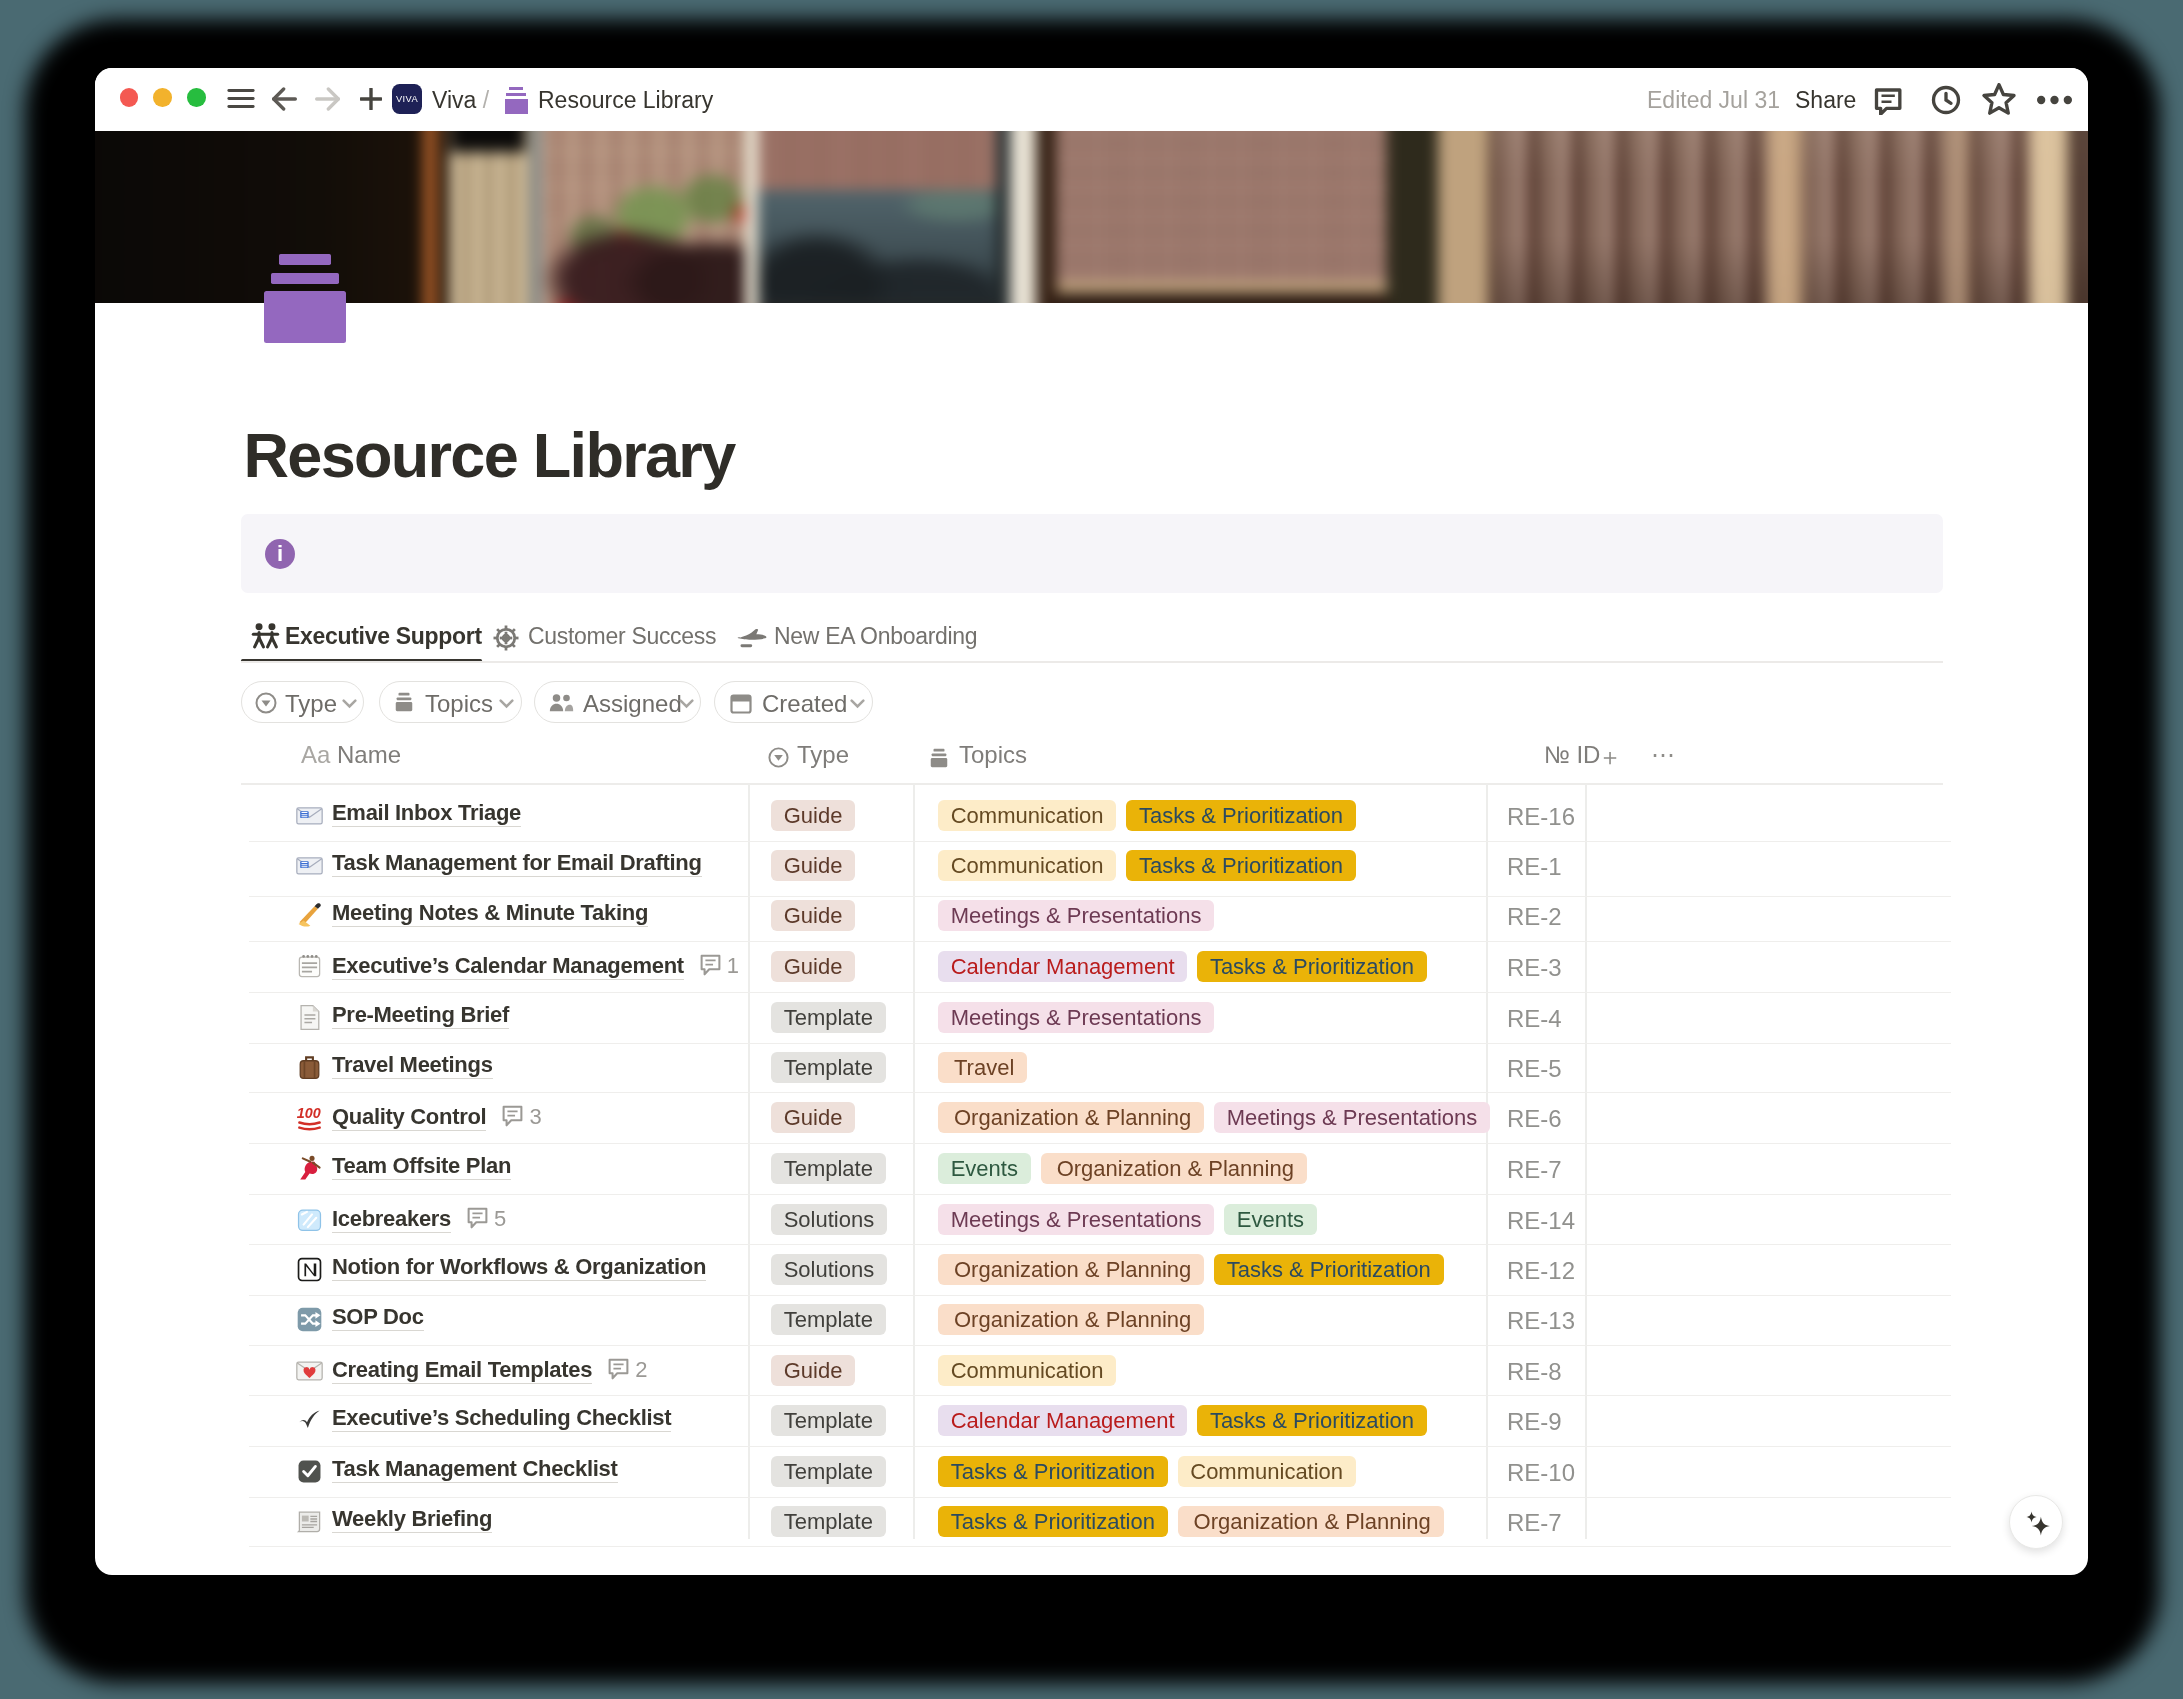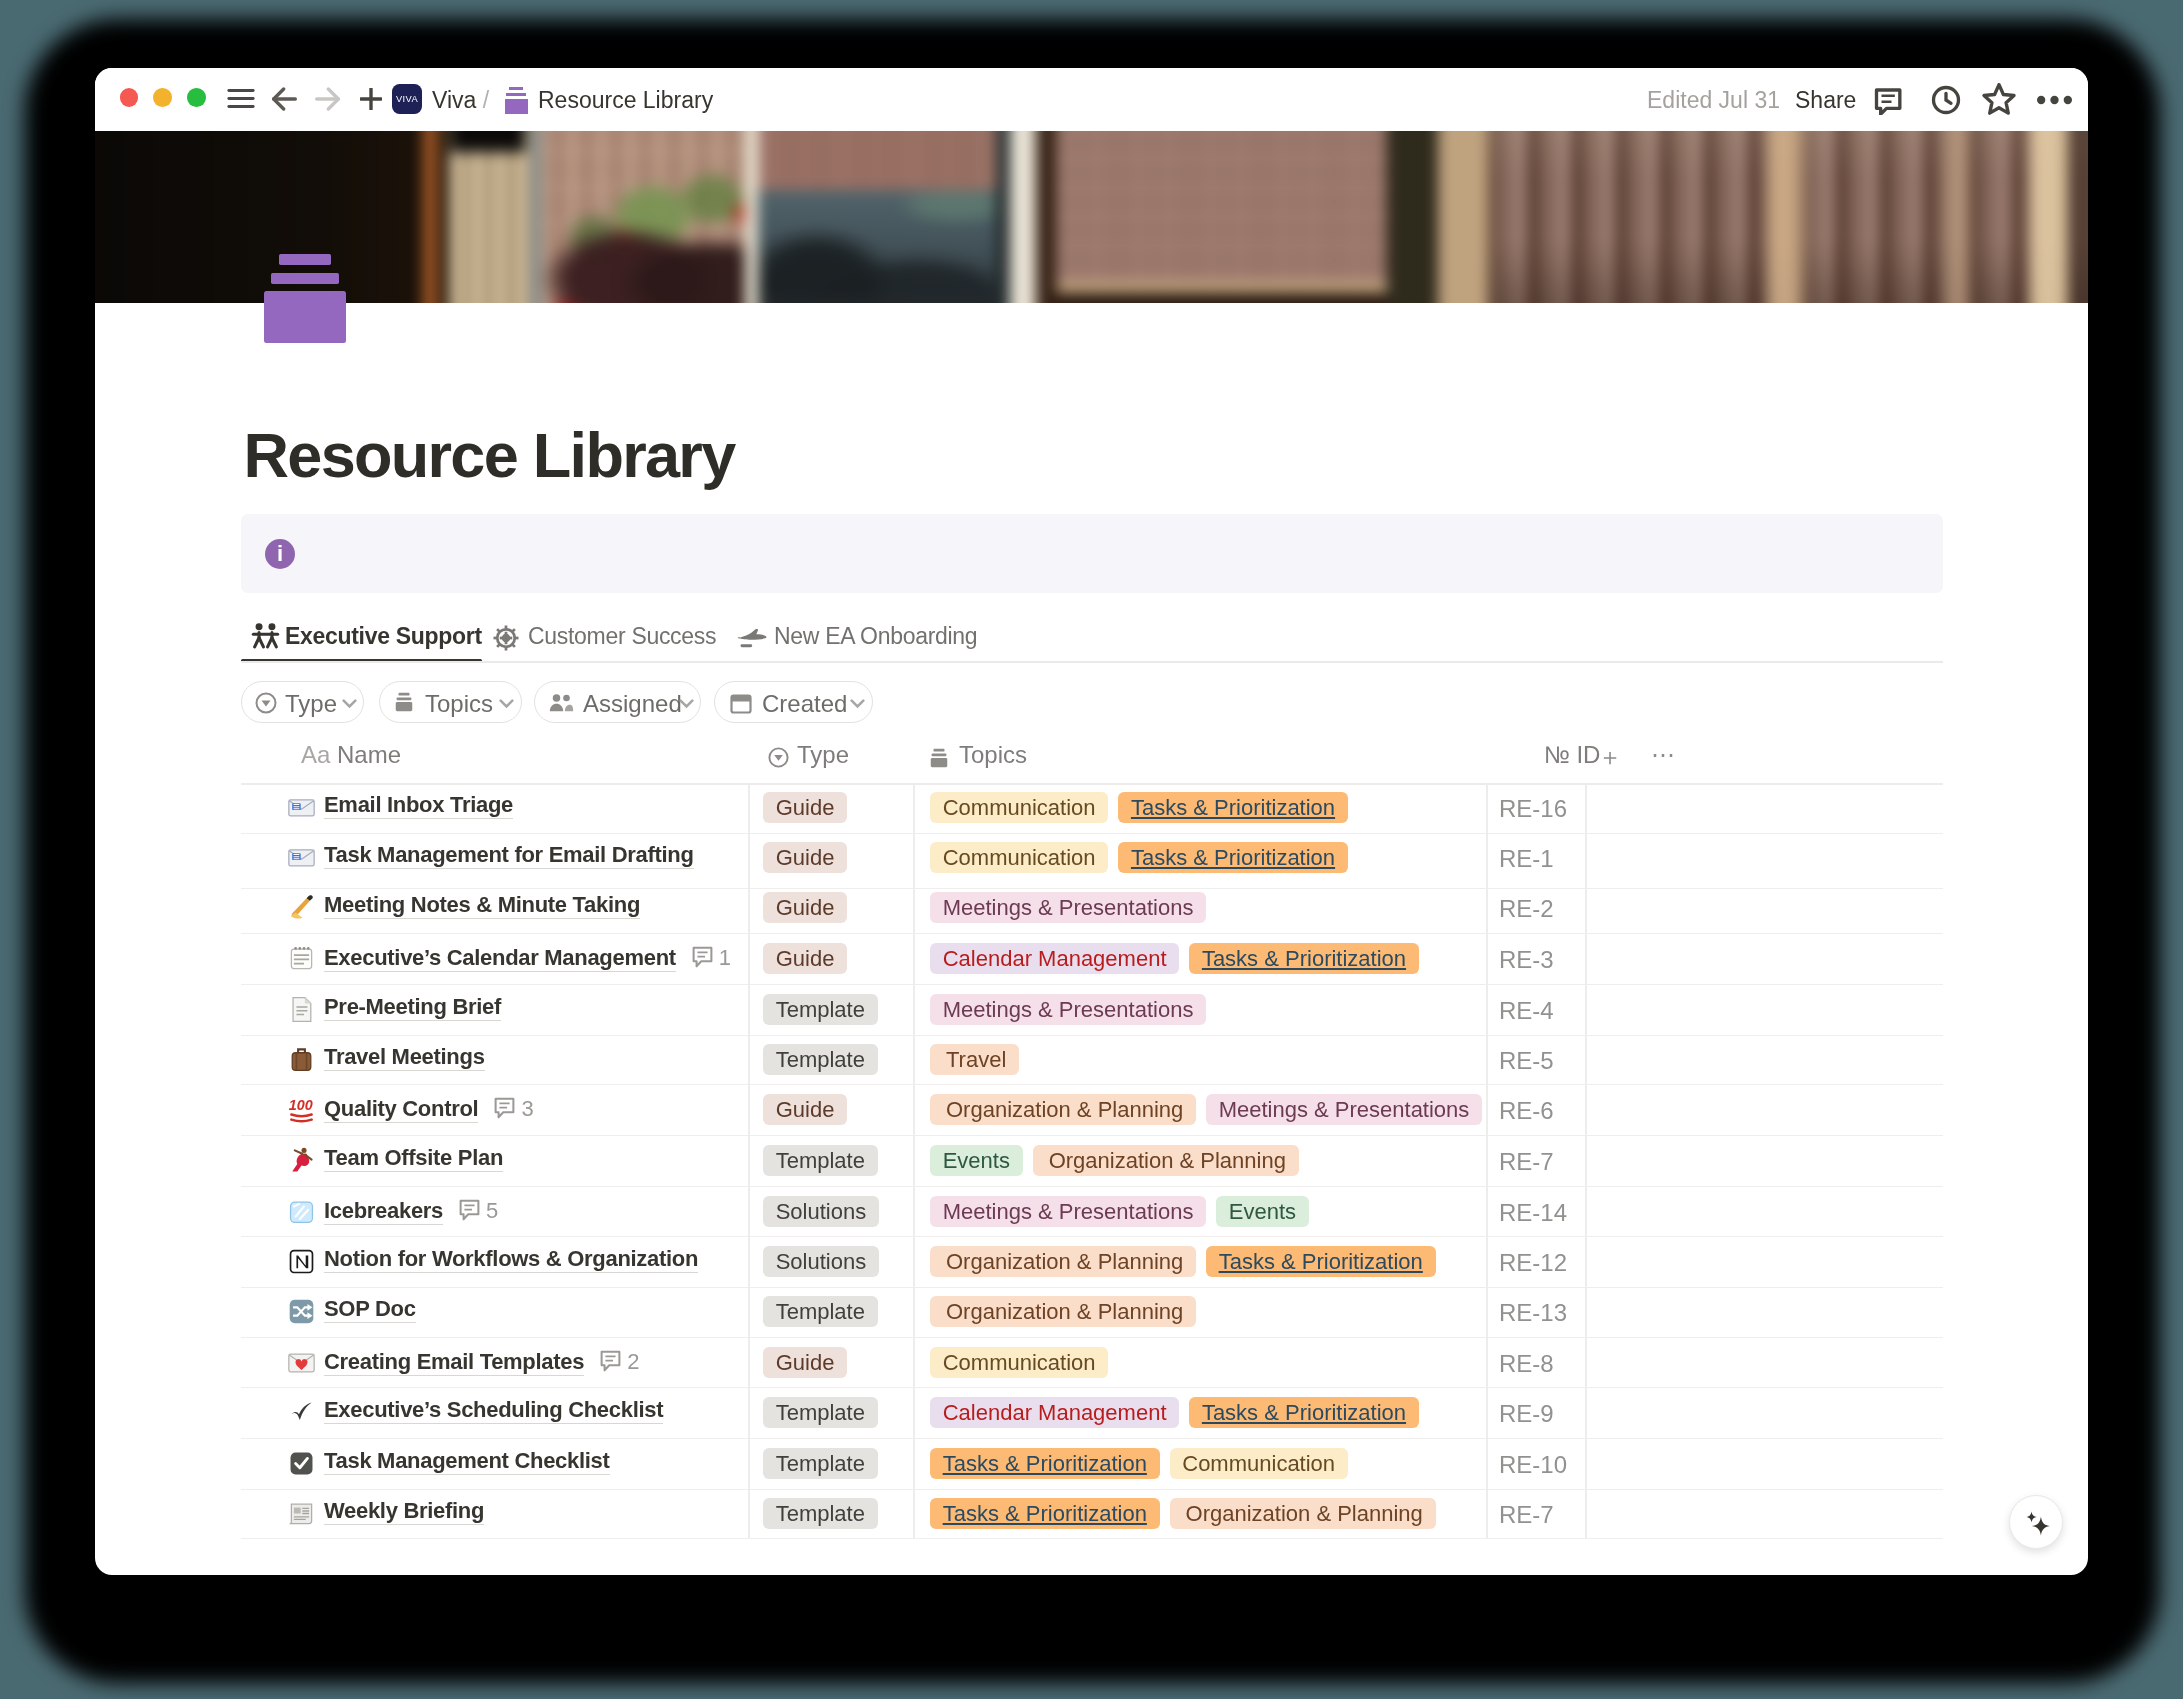"Email Inbox Triage" .row { left: 0 -> 8px; margin-top: none -> 8px }
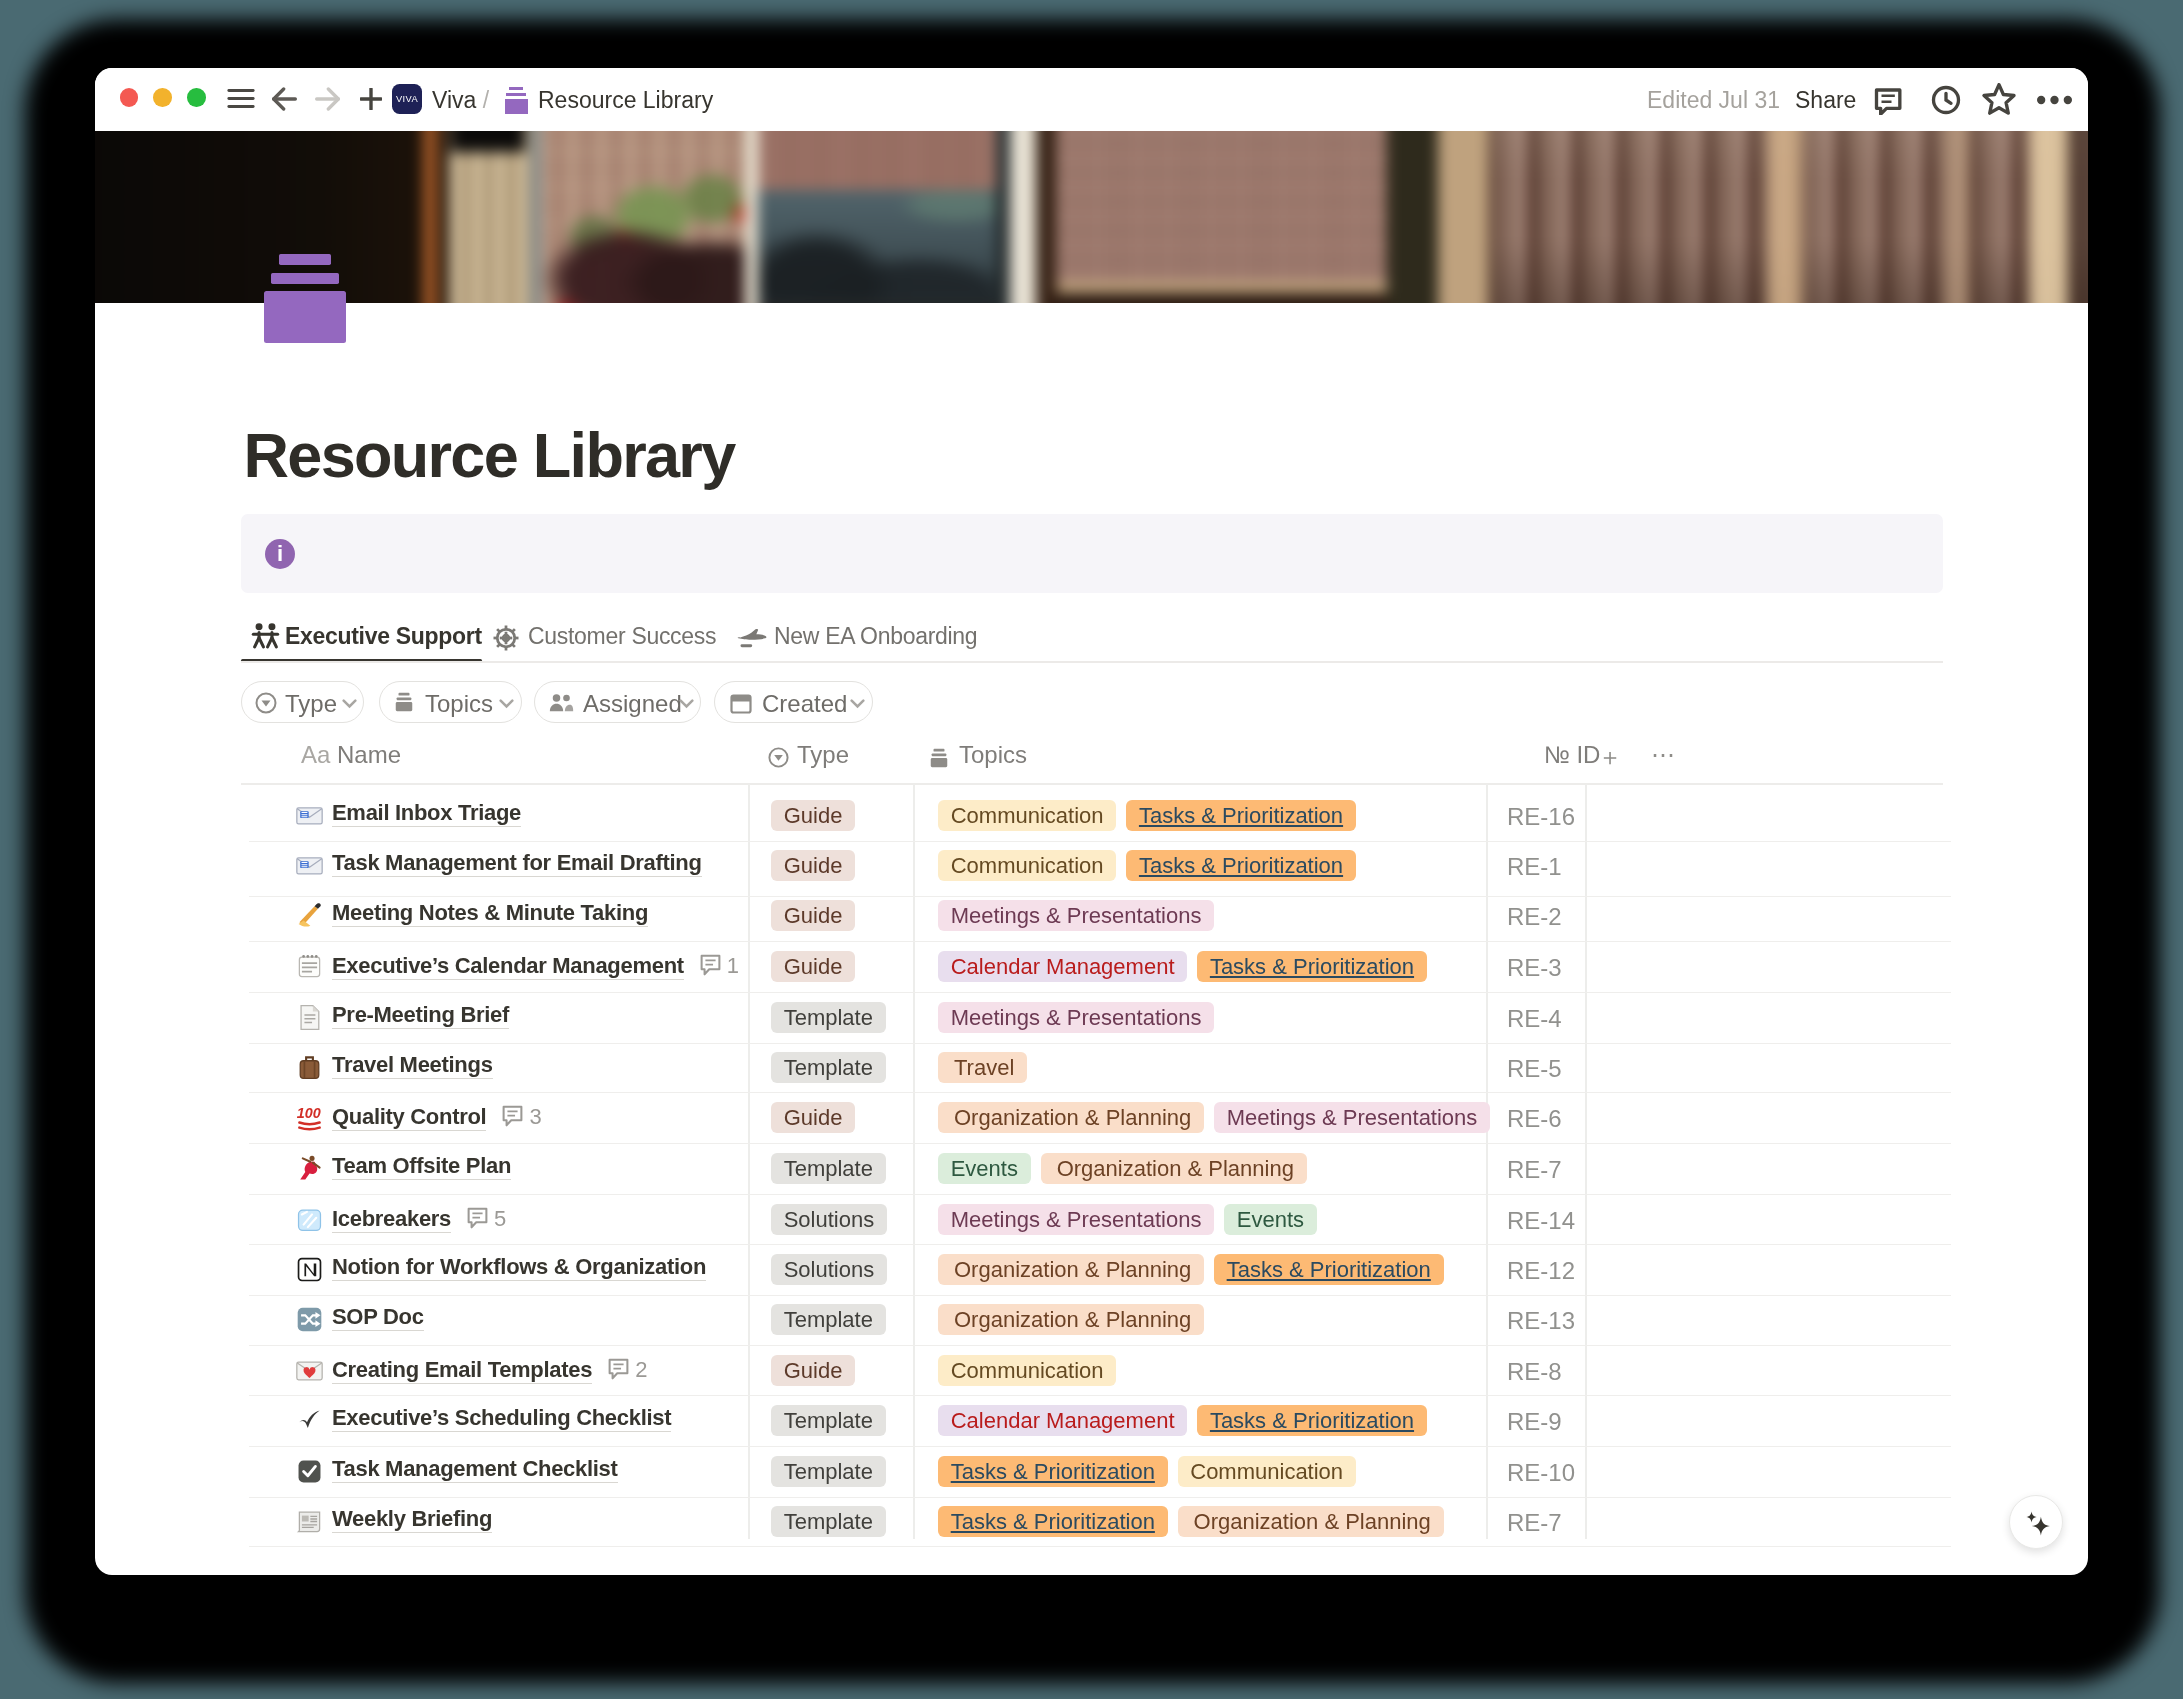"Tasks & Prioritization" .t-blue { background: #fdba74 -> #eab308; text-decoration: underline -> none }
